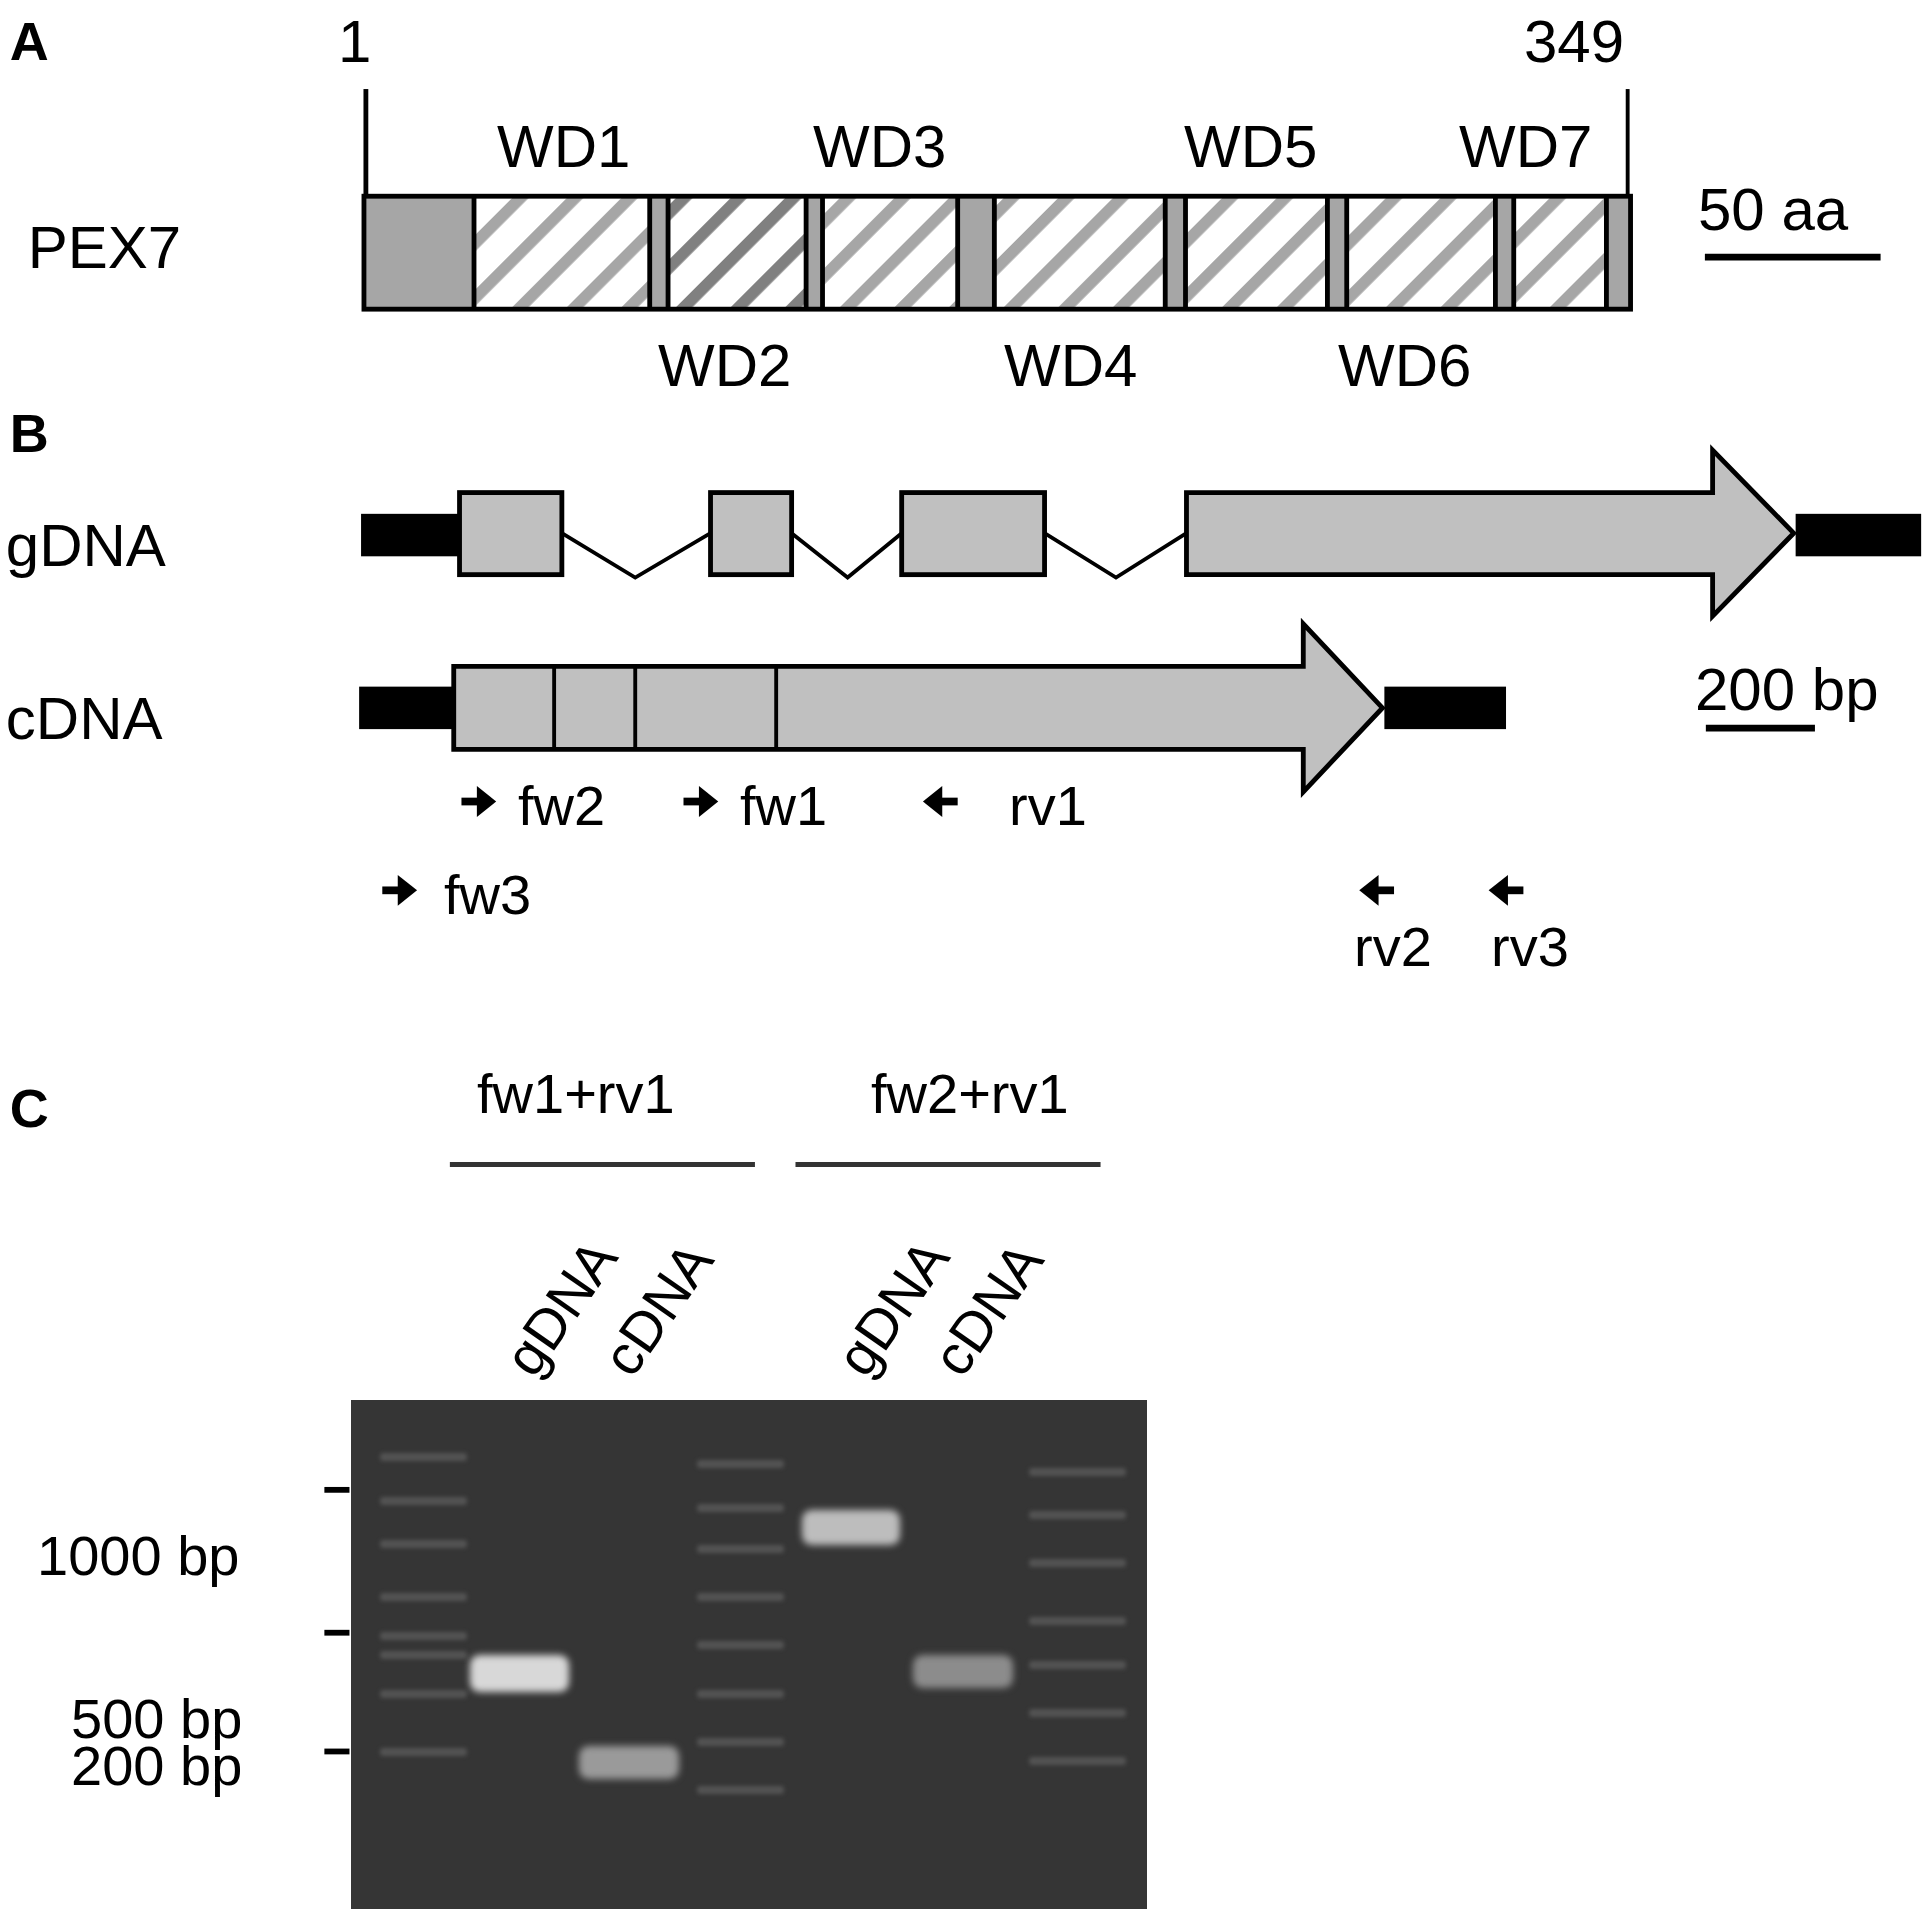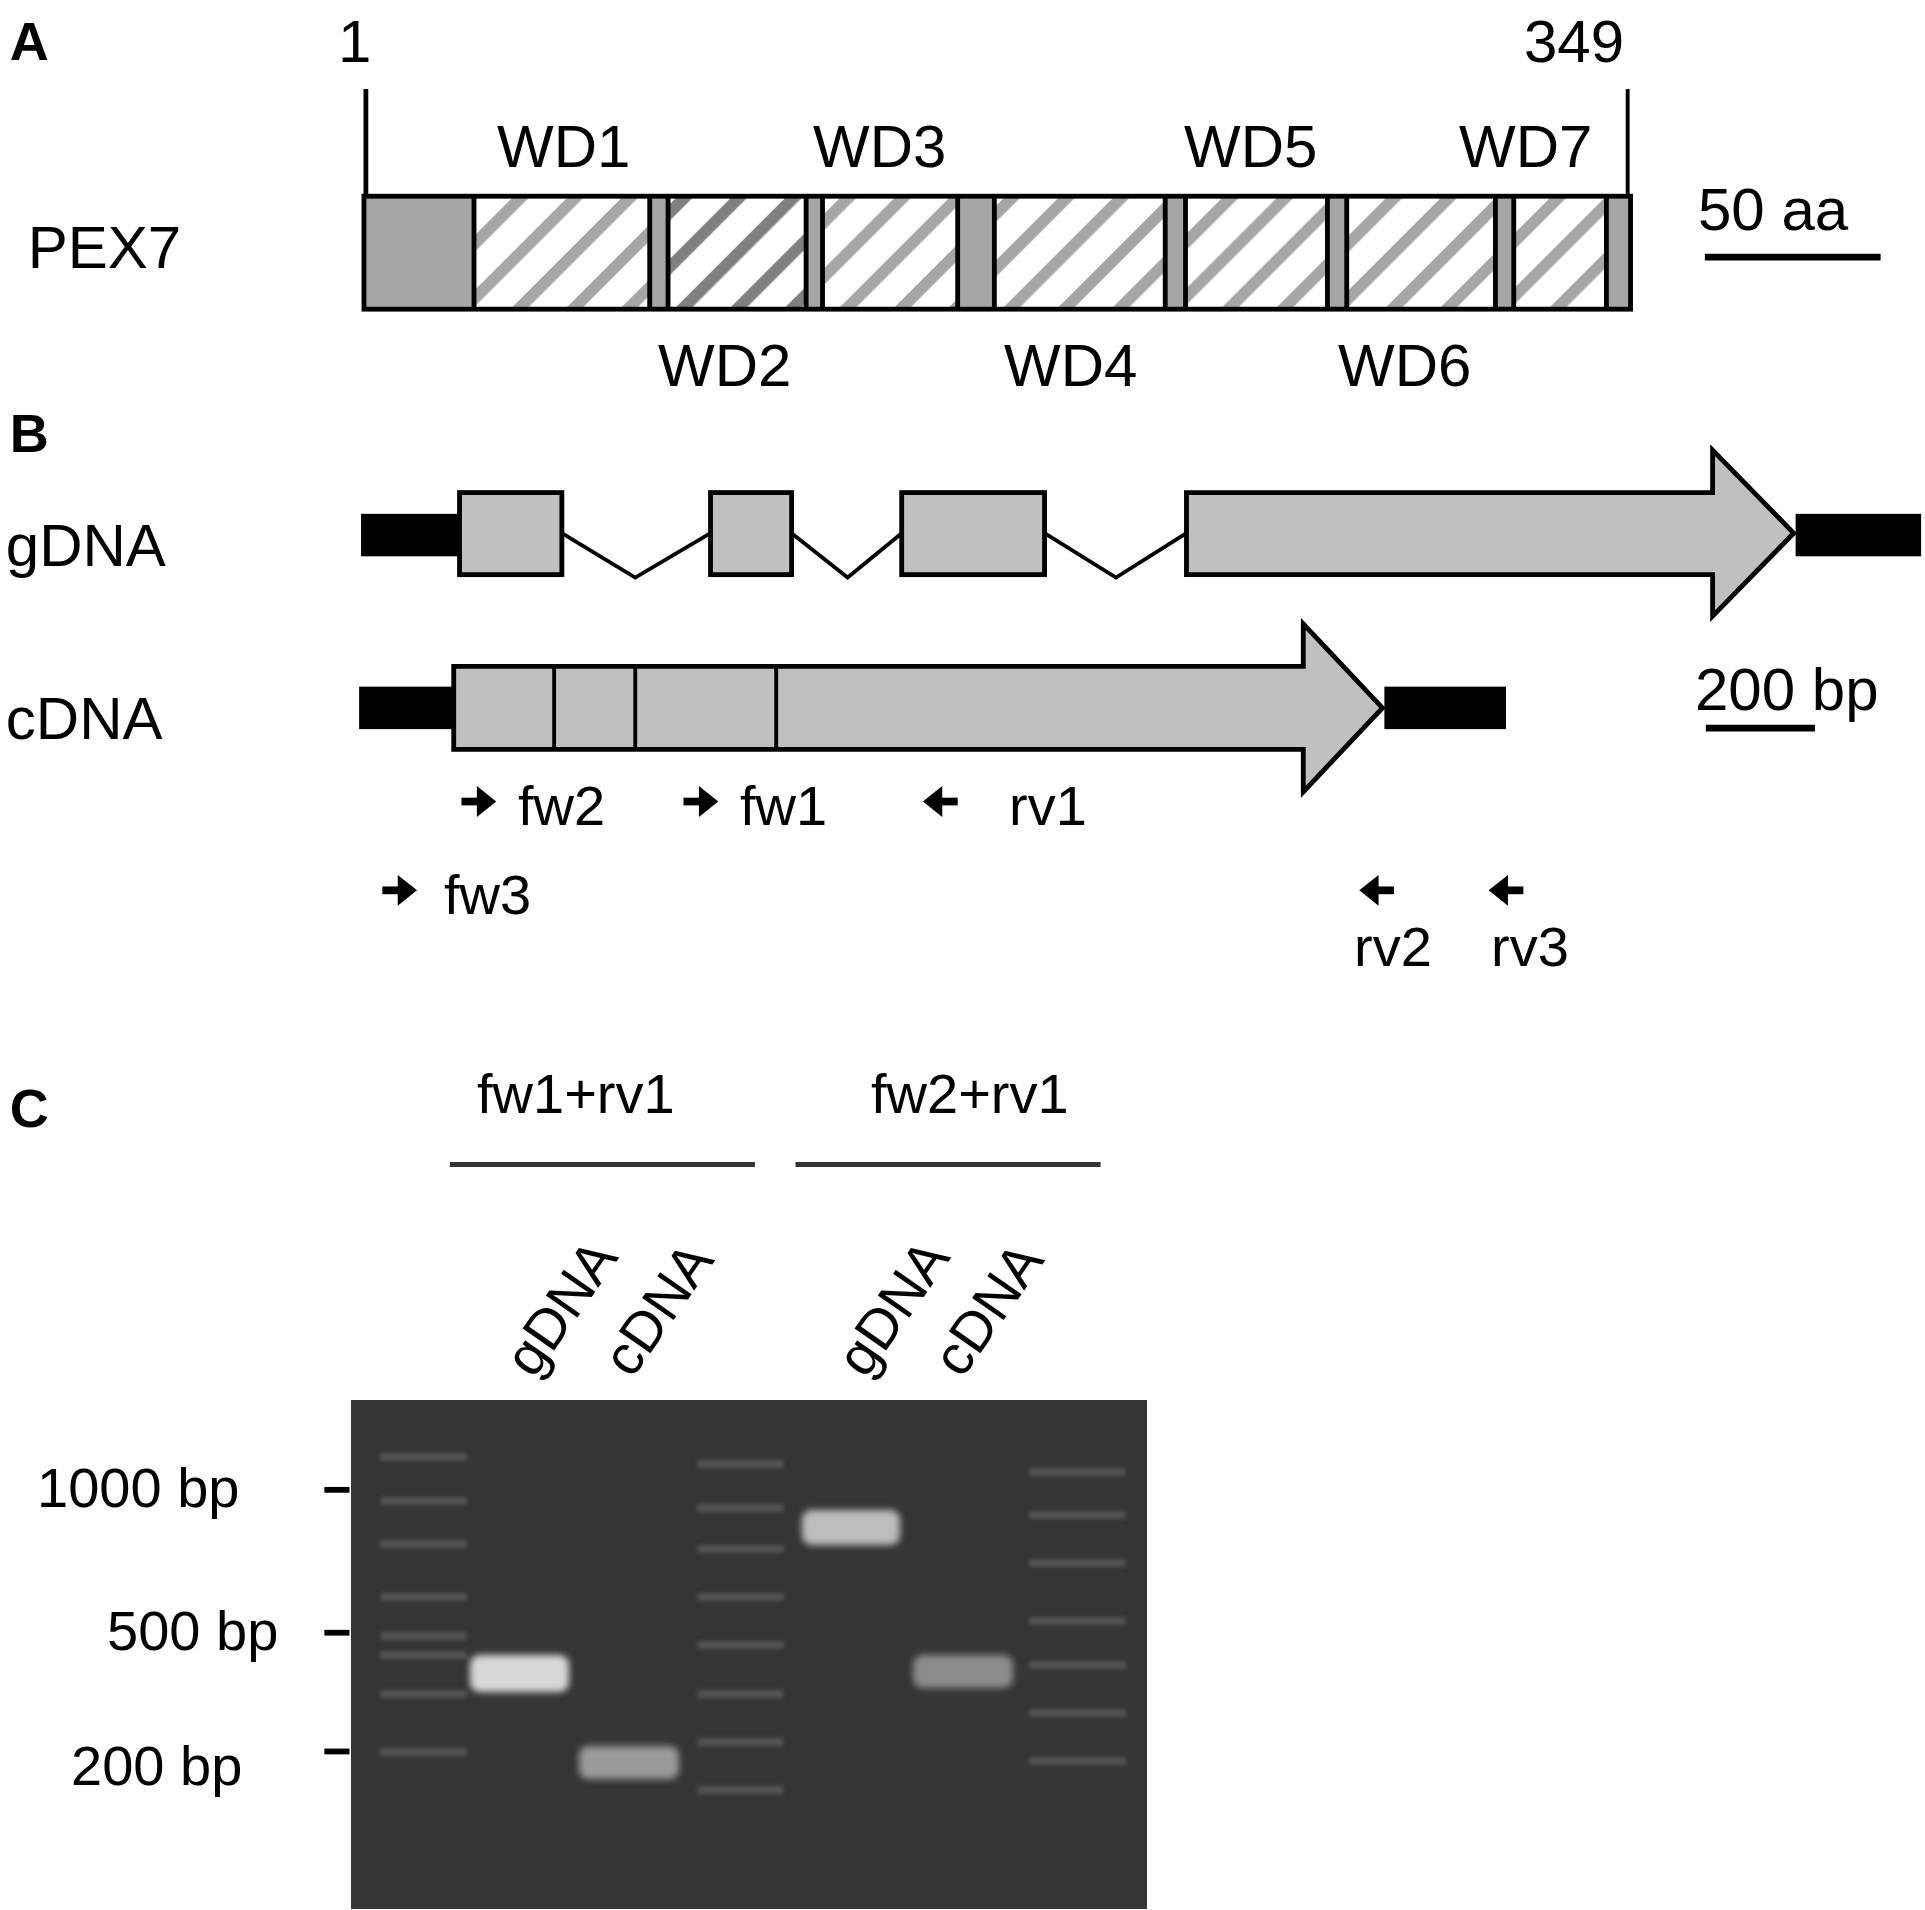"1000 bp" div.abs { top: 1460px -> 1528px }
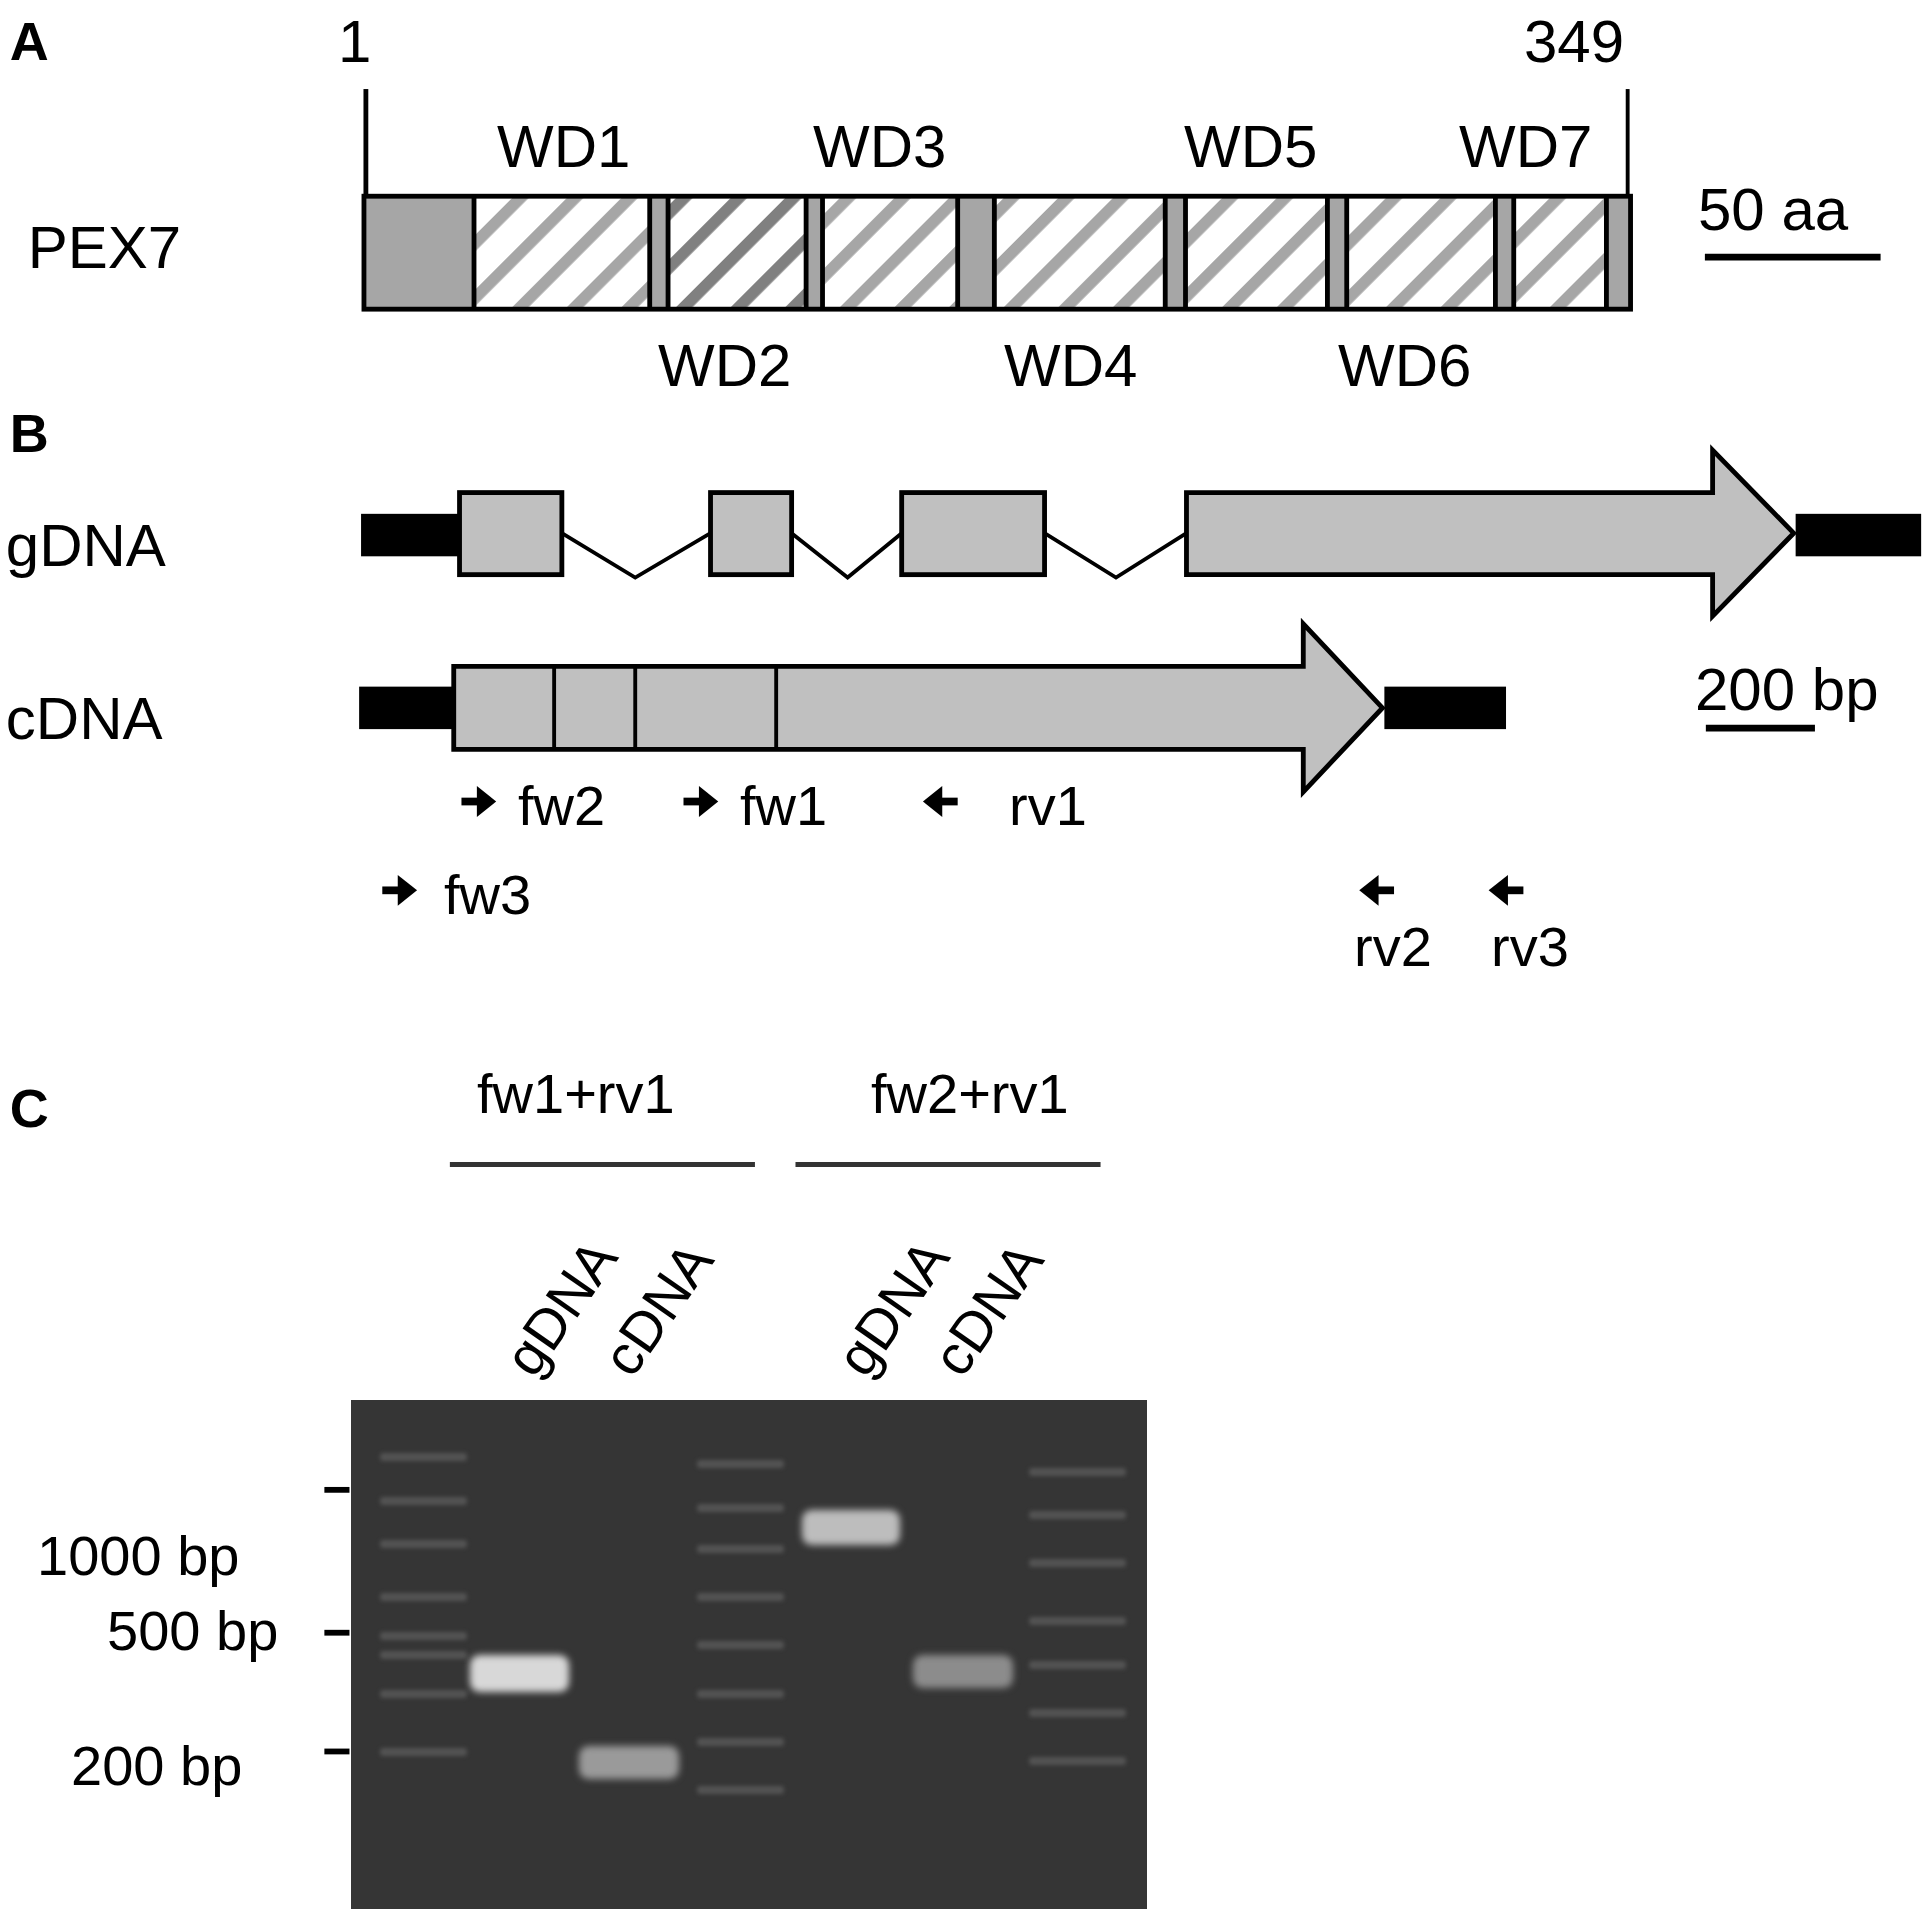"500 bp" div.abs { margin-left: 36px -> none; top: 1603px -> 1691px }
